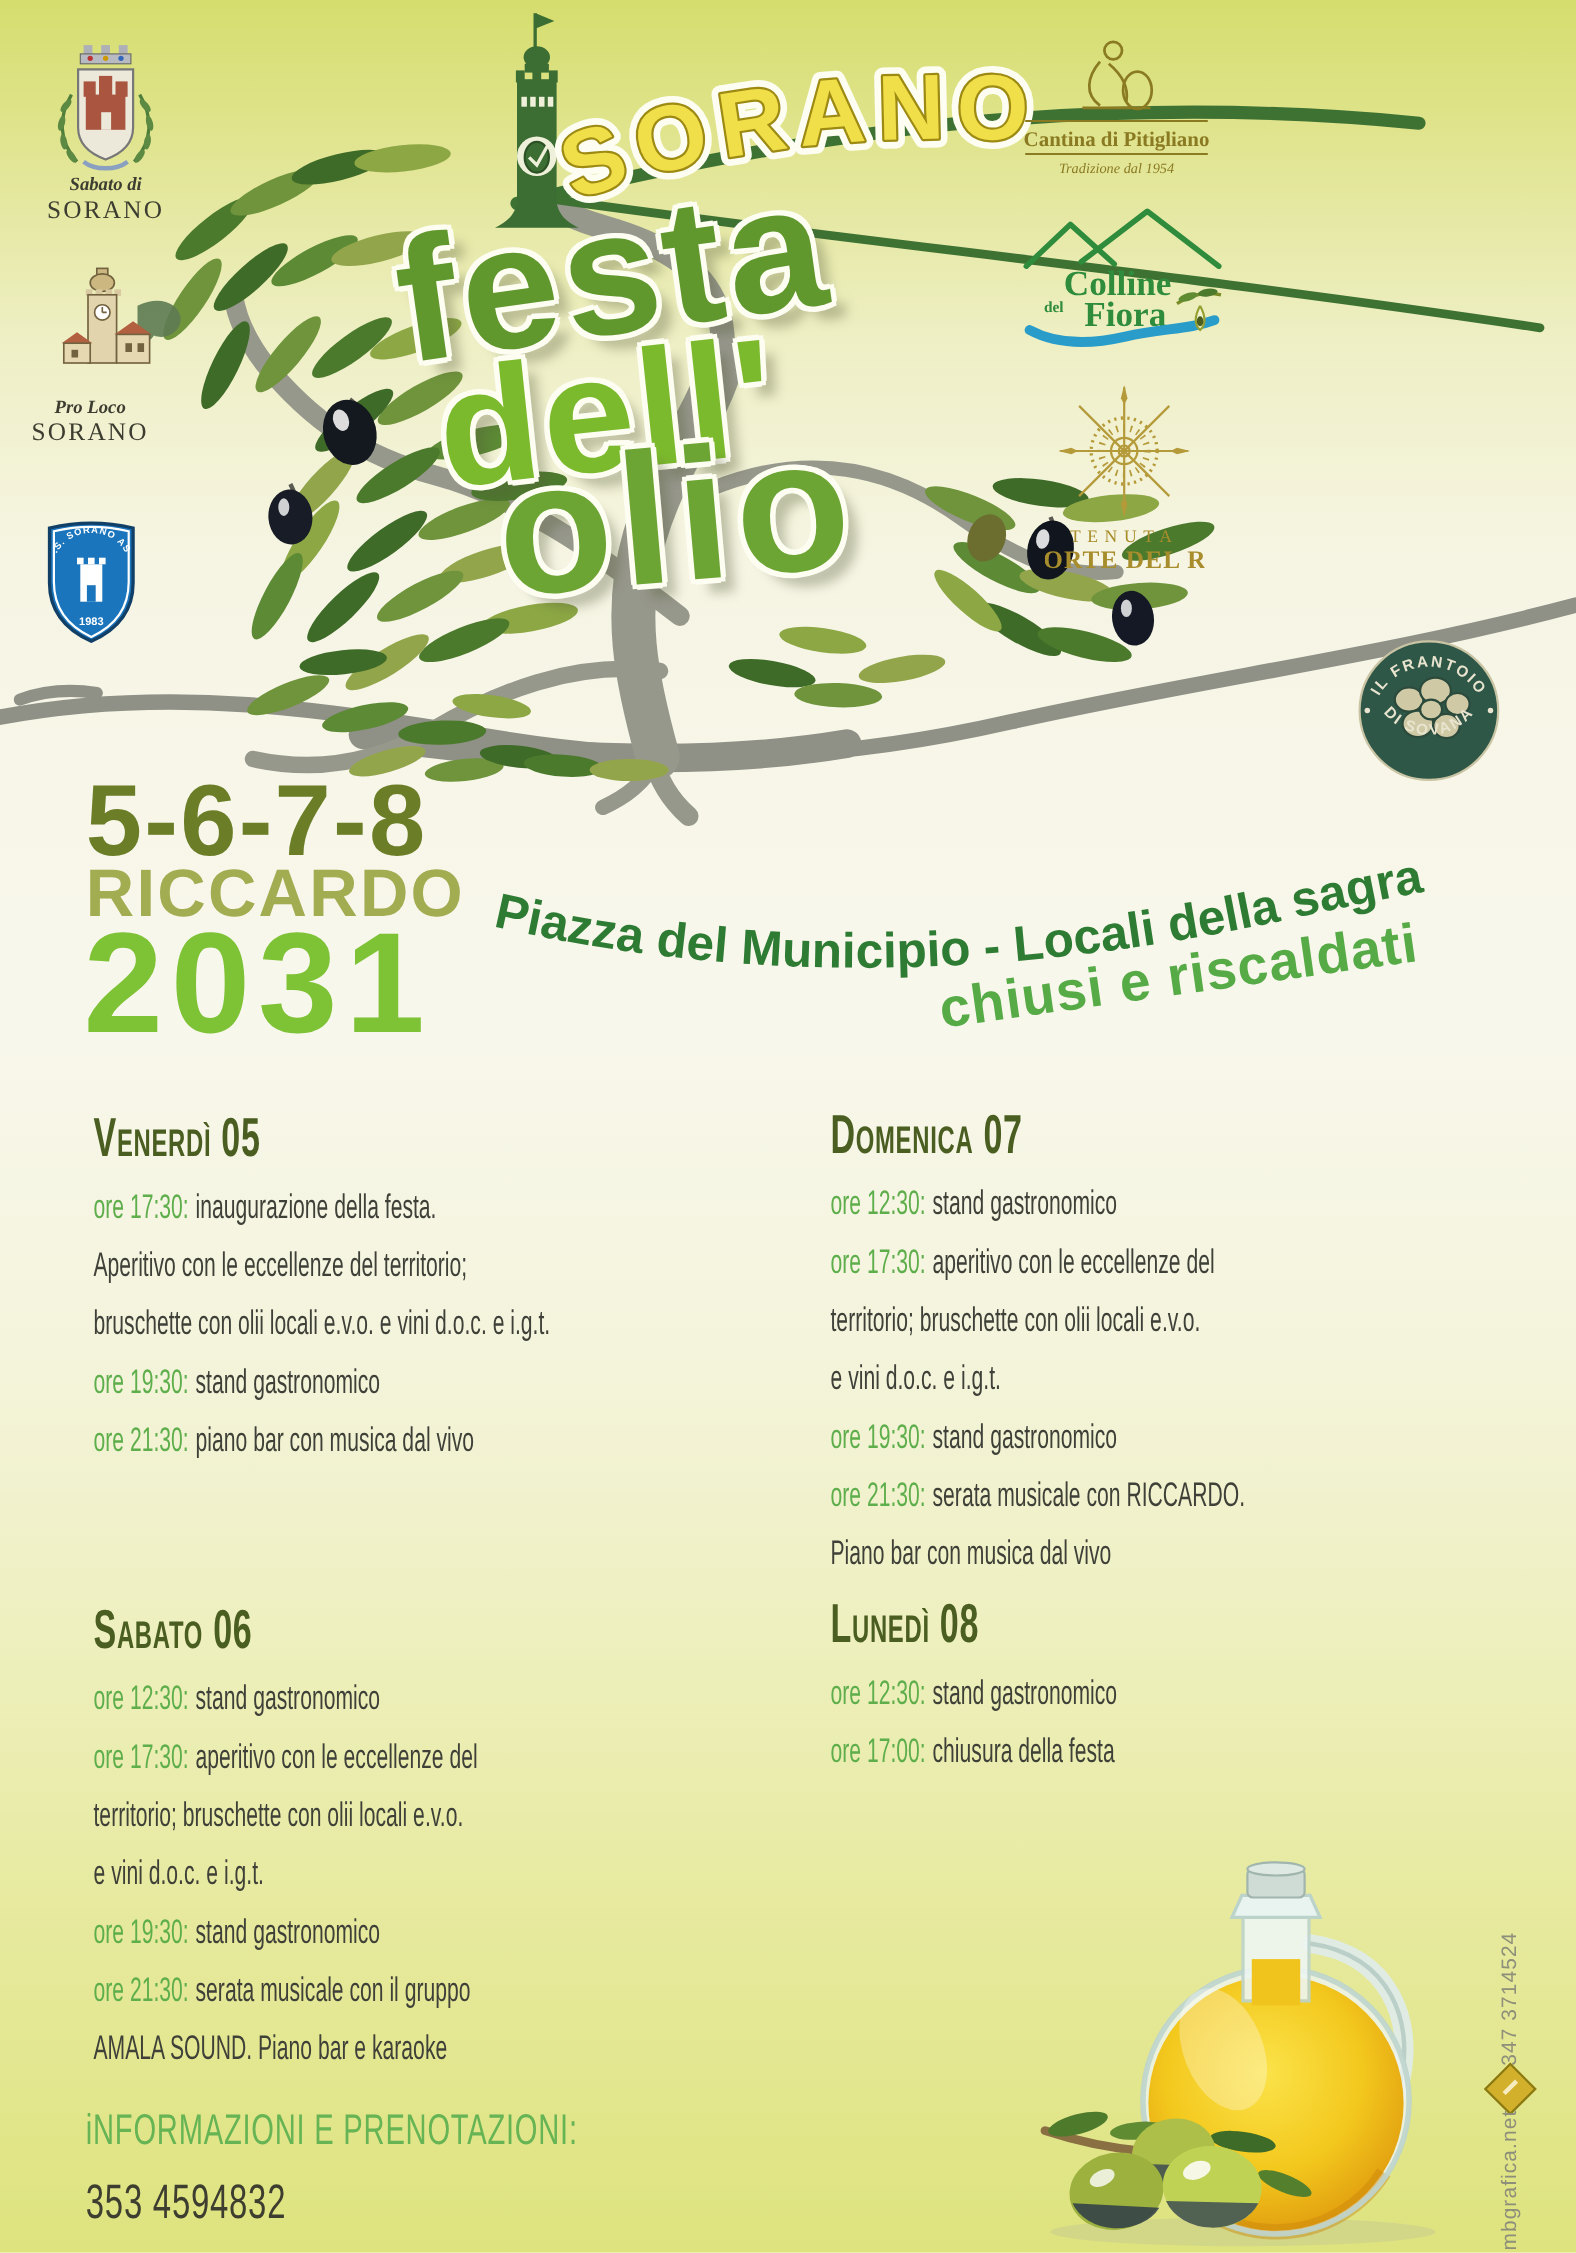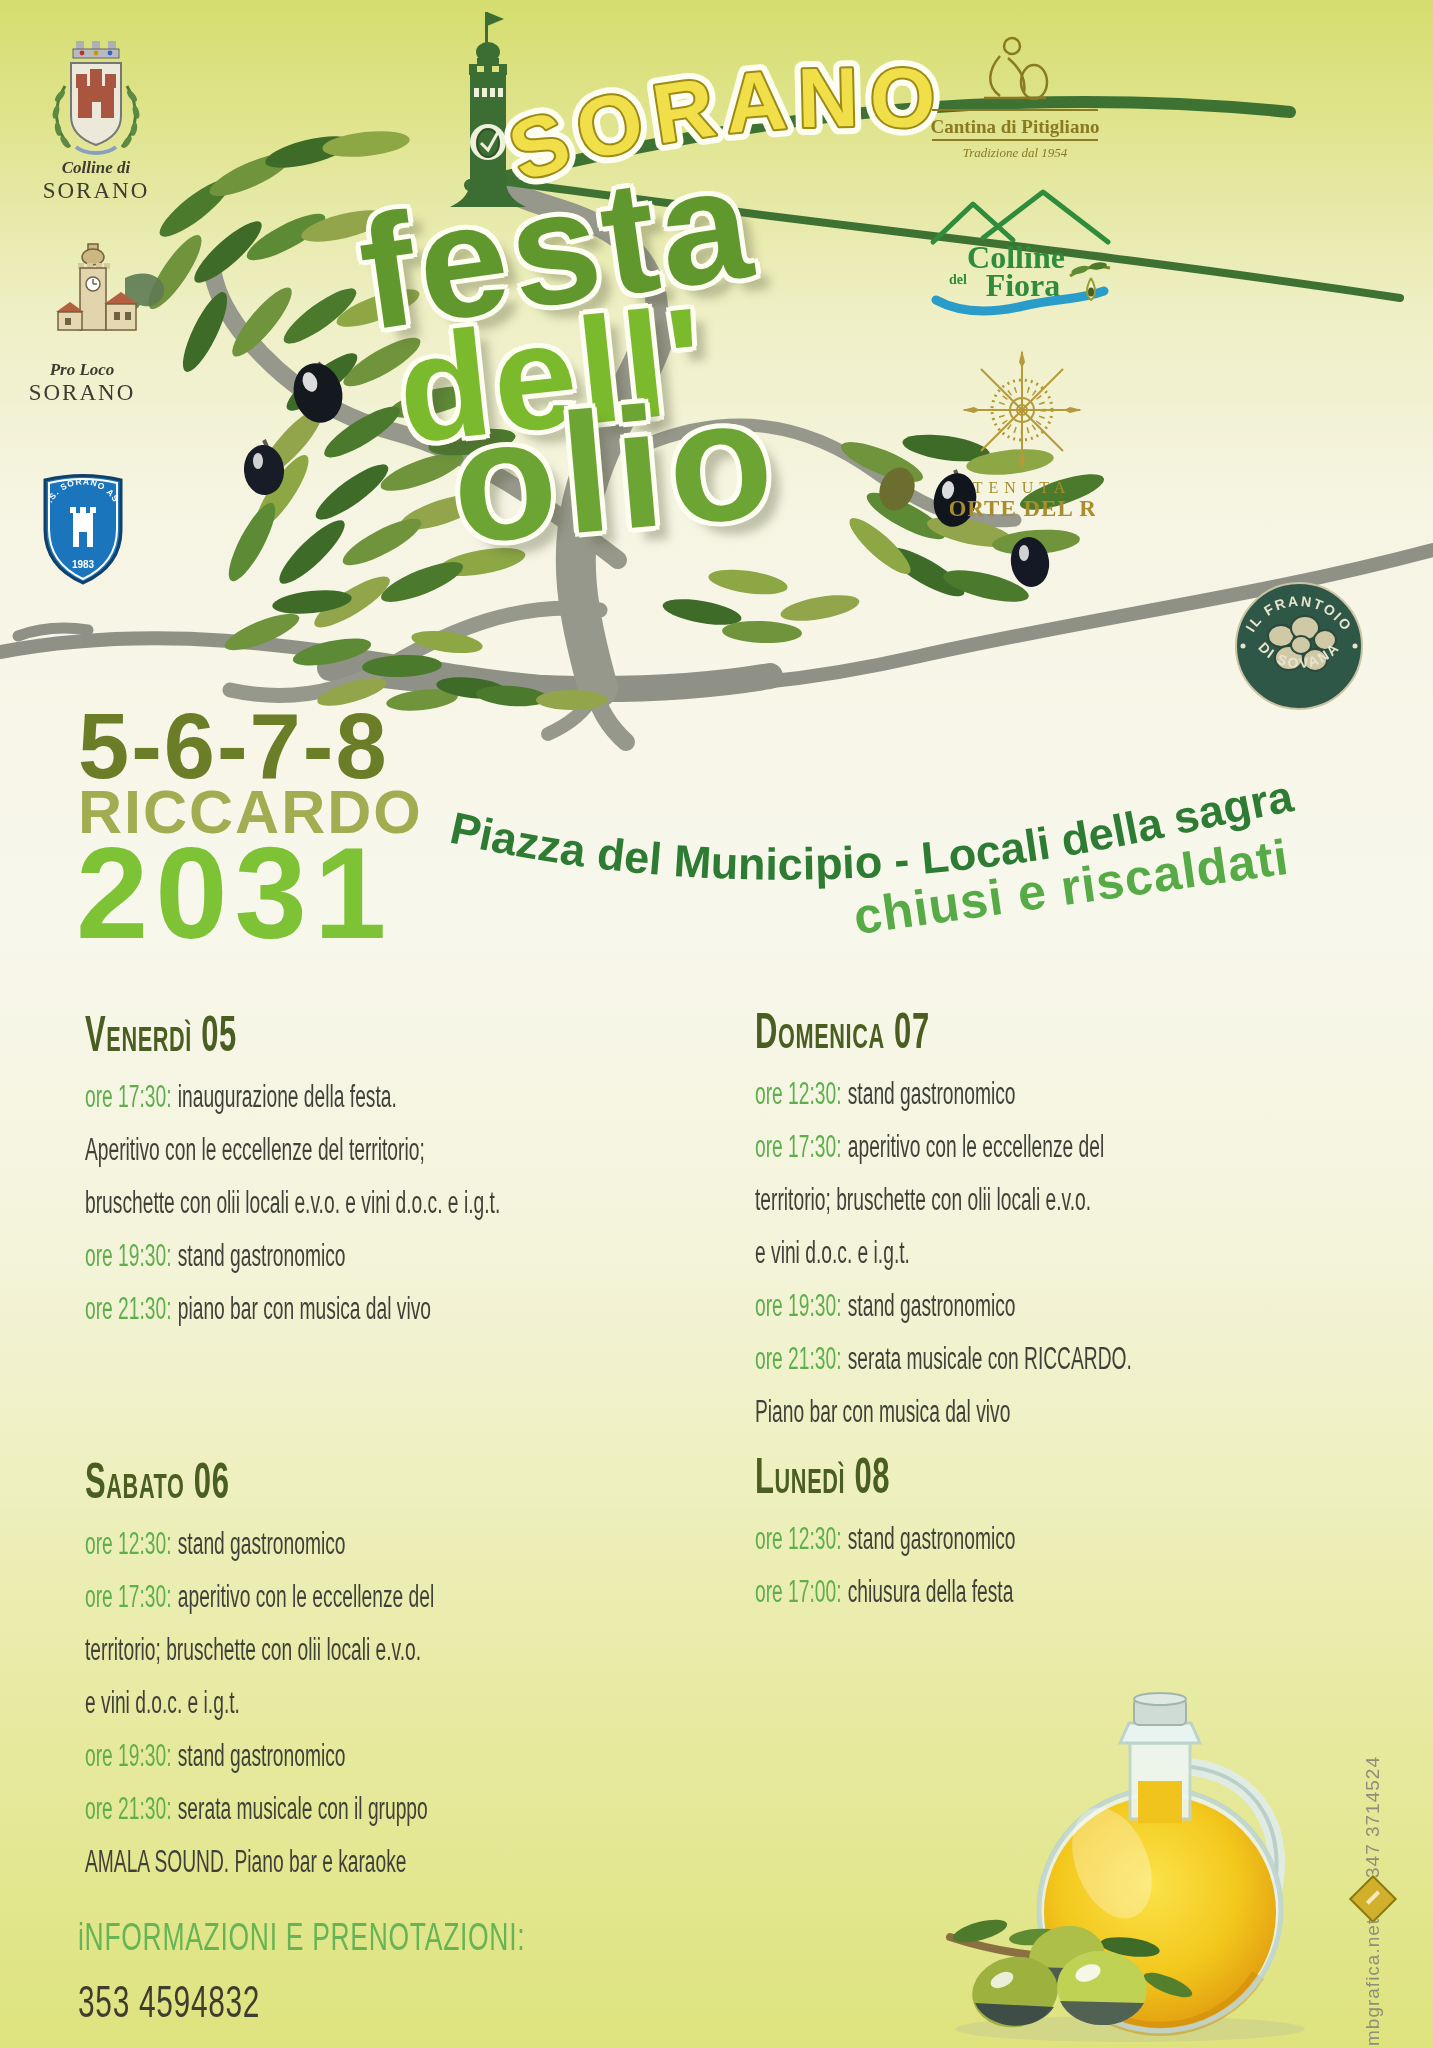"Colline di" div.cap-it { text: Colline -> Sabato }
